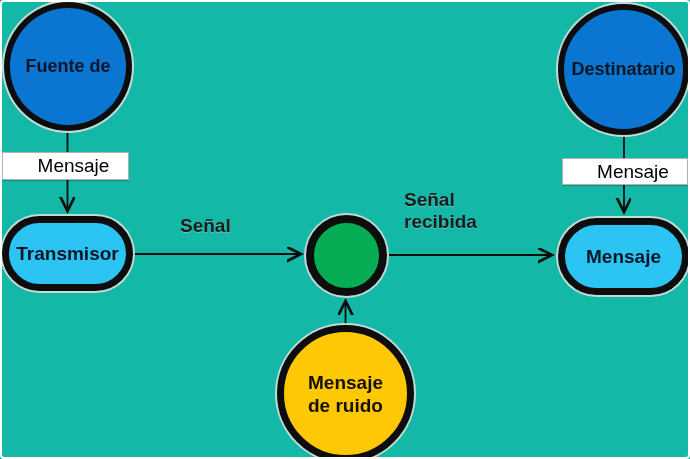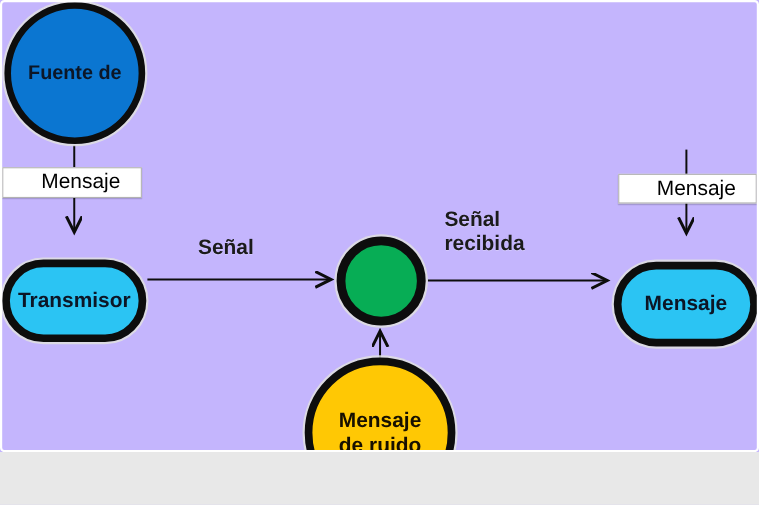"Fuente de" .canvas { background: #c4b5fd -> #14b8a6; height: 411px -> 459px }
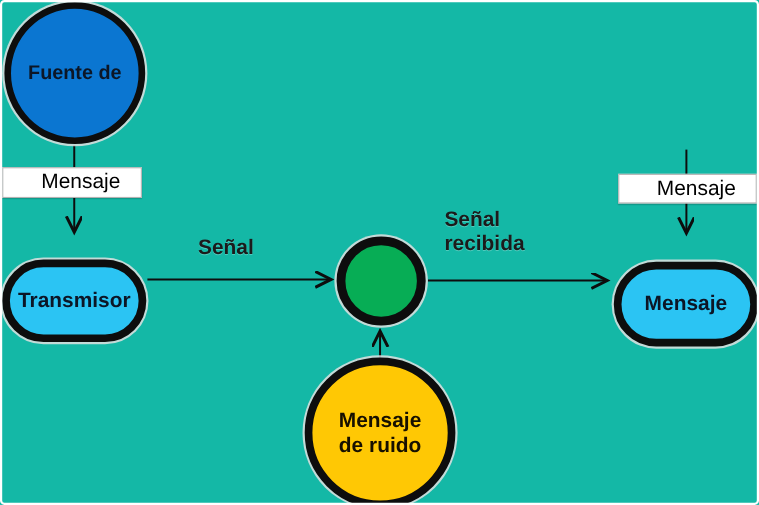"Destinatario" div.node { html: none -> <div> <div>Destinatario</div> </div> }
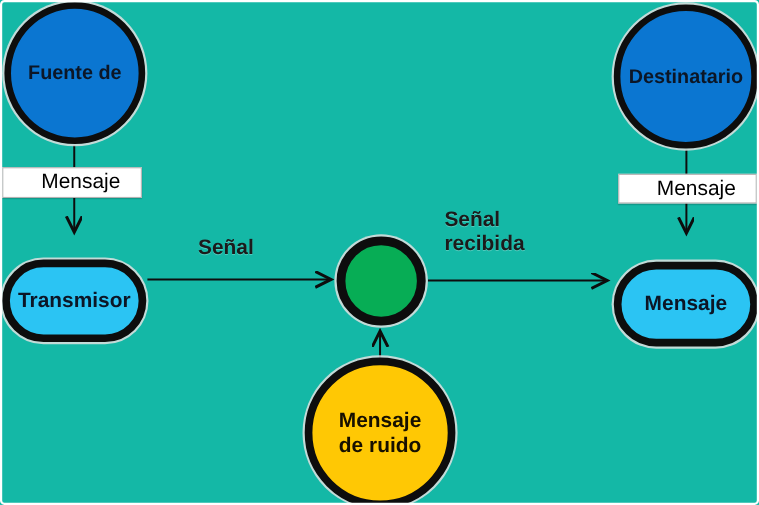"Transmisor" .pill { margin-top: 20px -> none }
